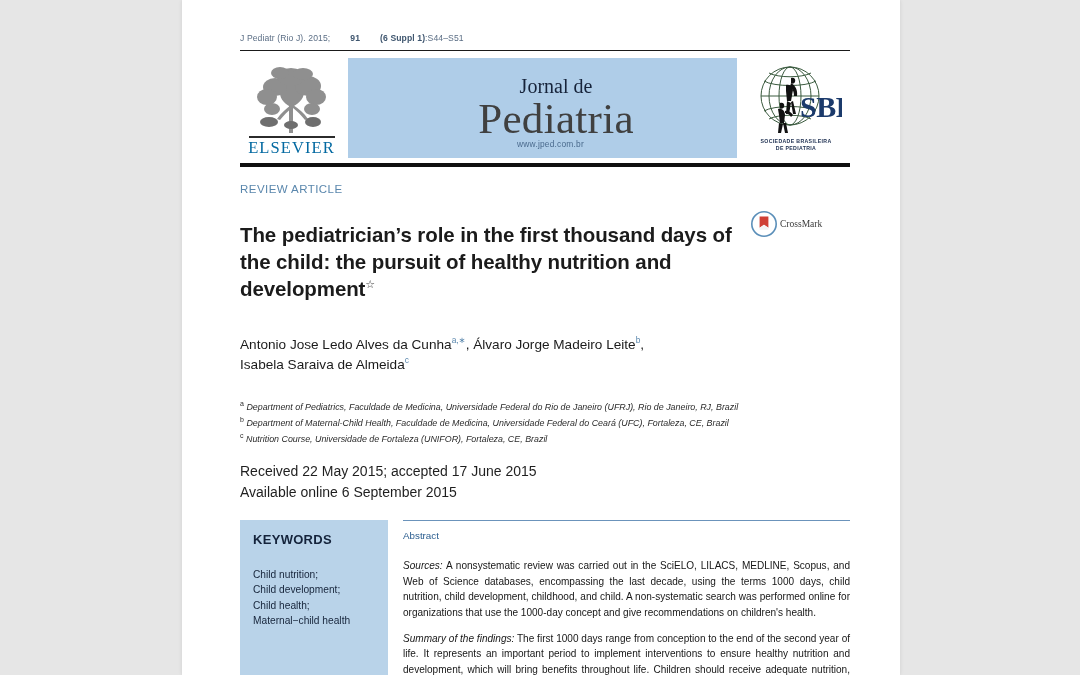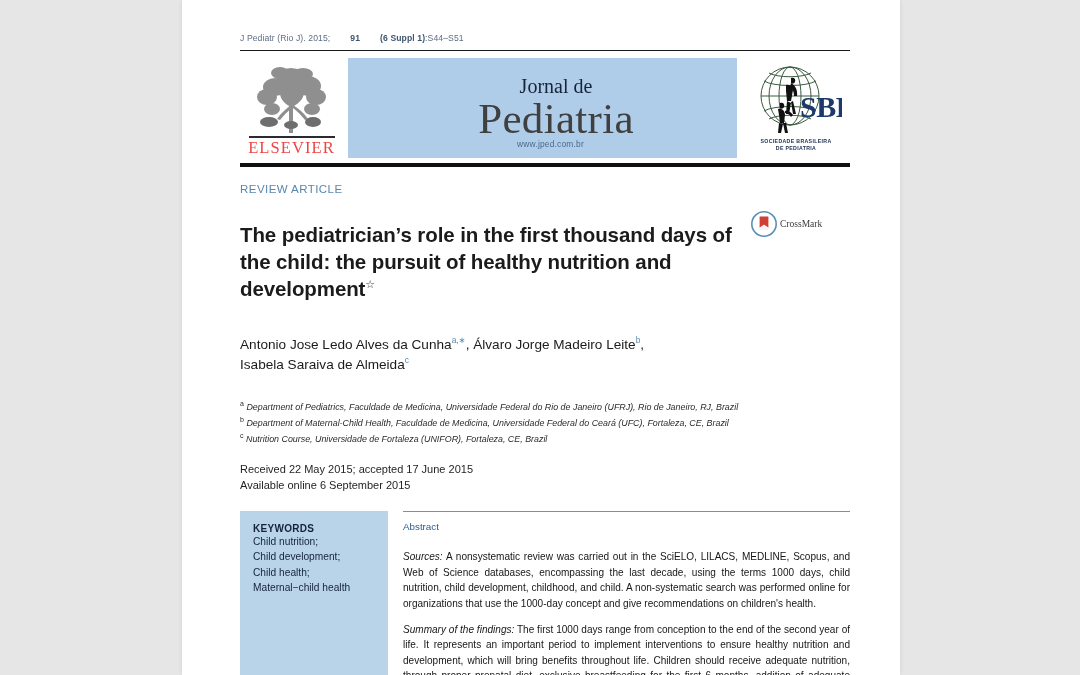"ELSEVIER" .elsevier-word { color: #ef4444 -> #0369a1 }
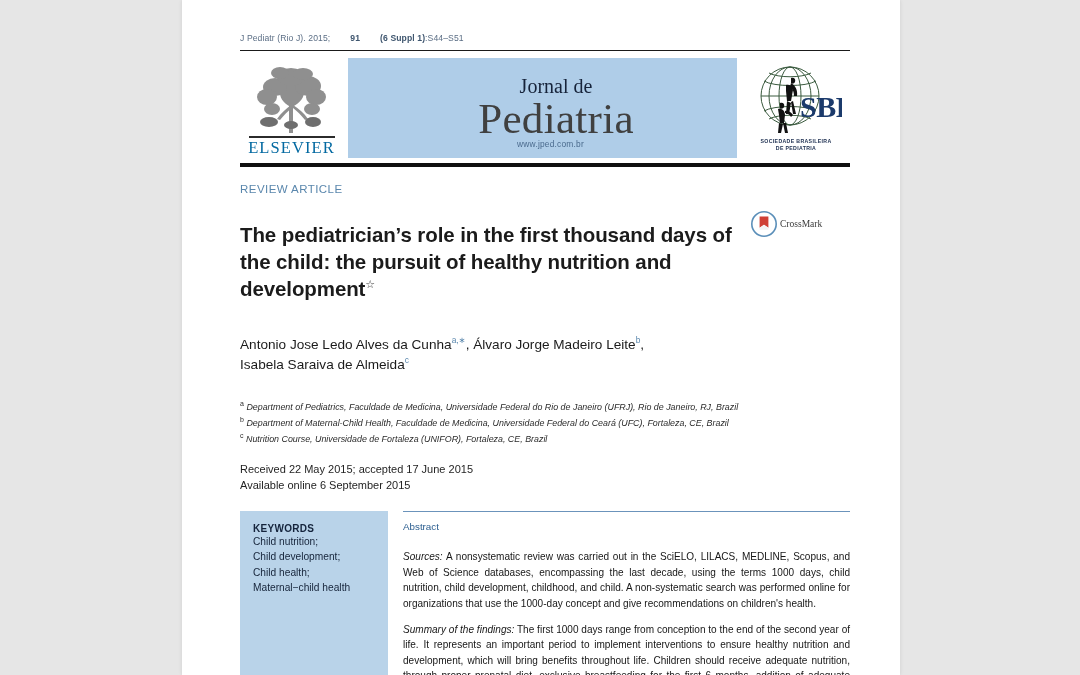"Received 22 May 2015; accepted" .history div { font-size: 11px -> 14px }
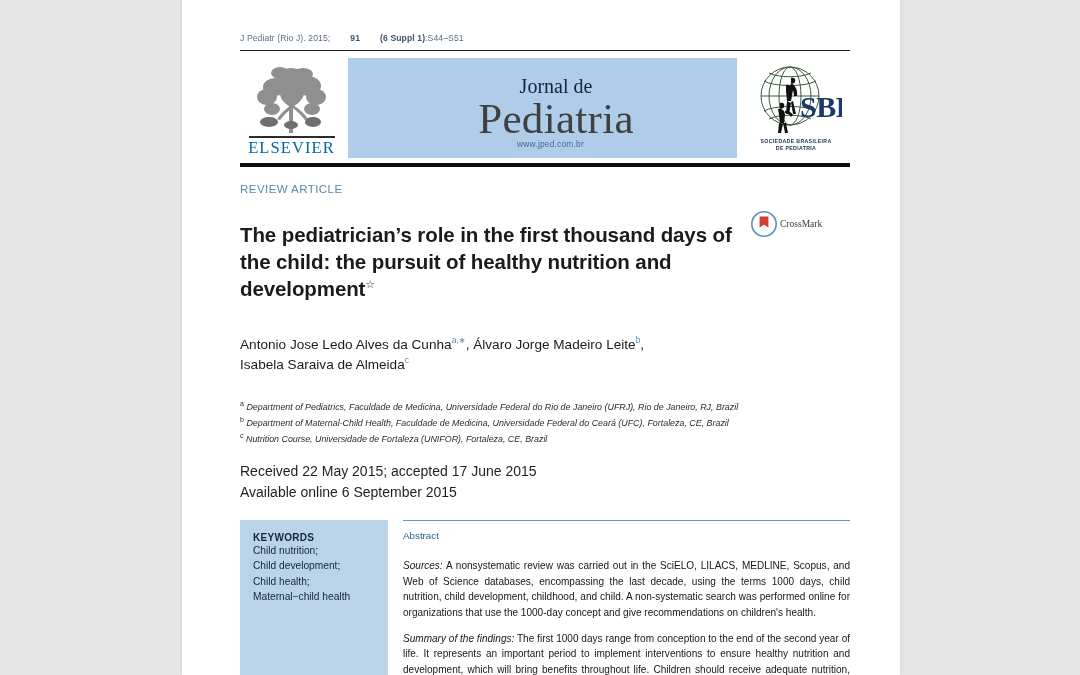"KEYWORDS" .kw-heading { font-size: 10px -> 13px; margin-bottom: 0 -> 20px }
